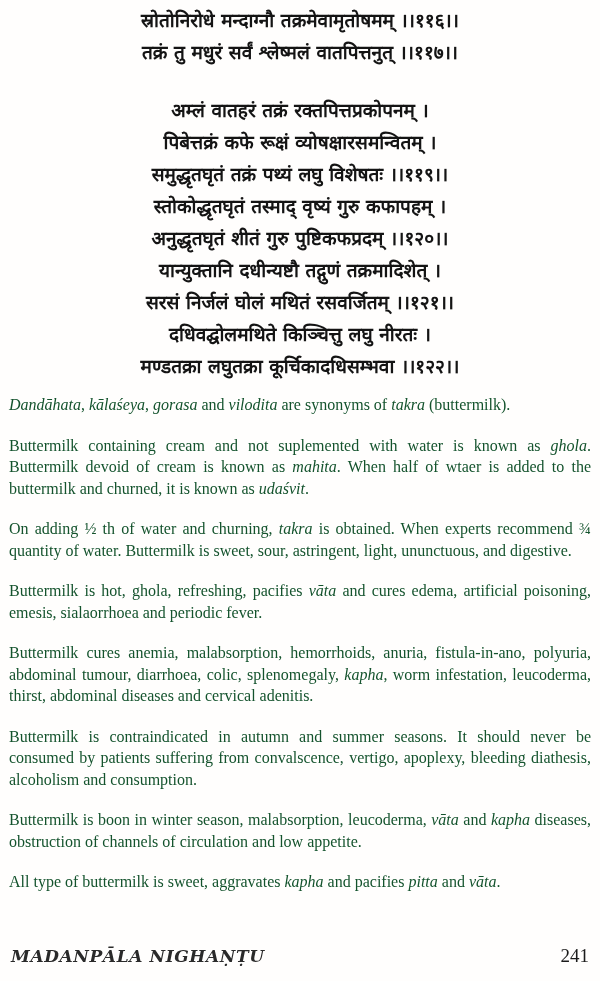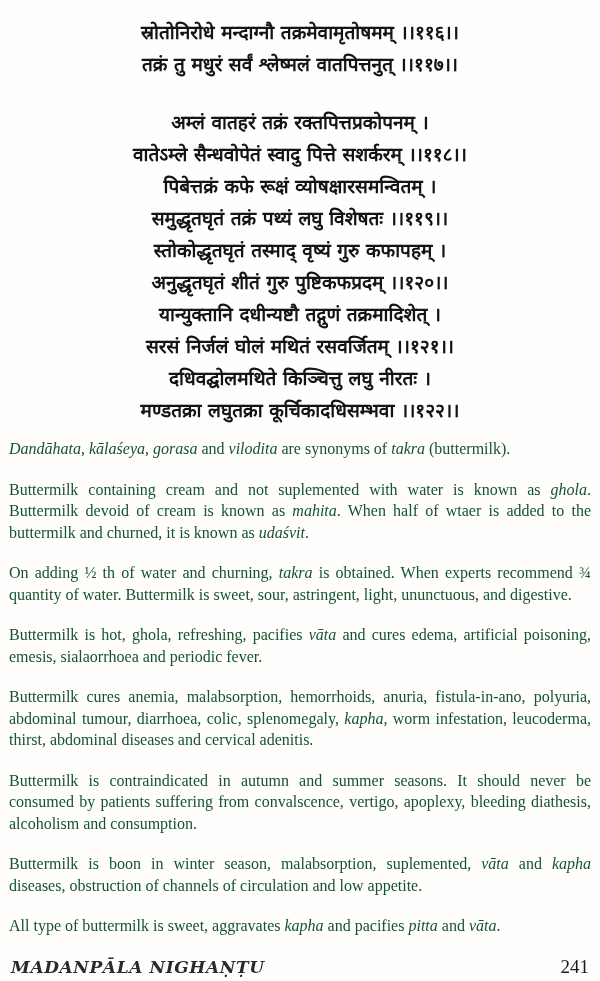"स्रोतोनिरोधे मन्दाग्नौ तक्रमेवामृतोषमम्" .page { padding: 16px 9px 14px 9px -> 4px 9px 14px 9px }
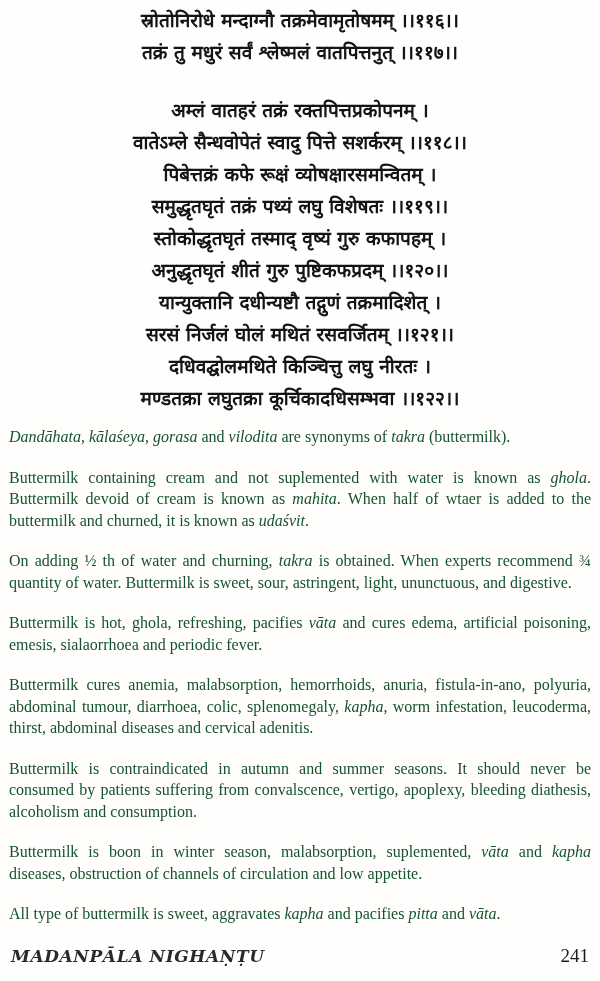"वातेऽम्ले सैन्धवोपेतं स्वादु पित्ते" div.verse-line { html: <div>वातेऽम्ले सैन्धवोपेतं स्वादु पित्ते सशर्करम् ।।११८।।</div> -> none }
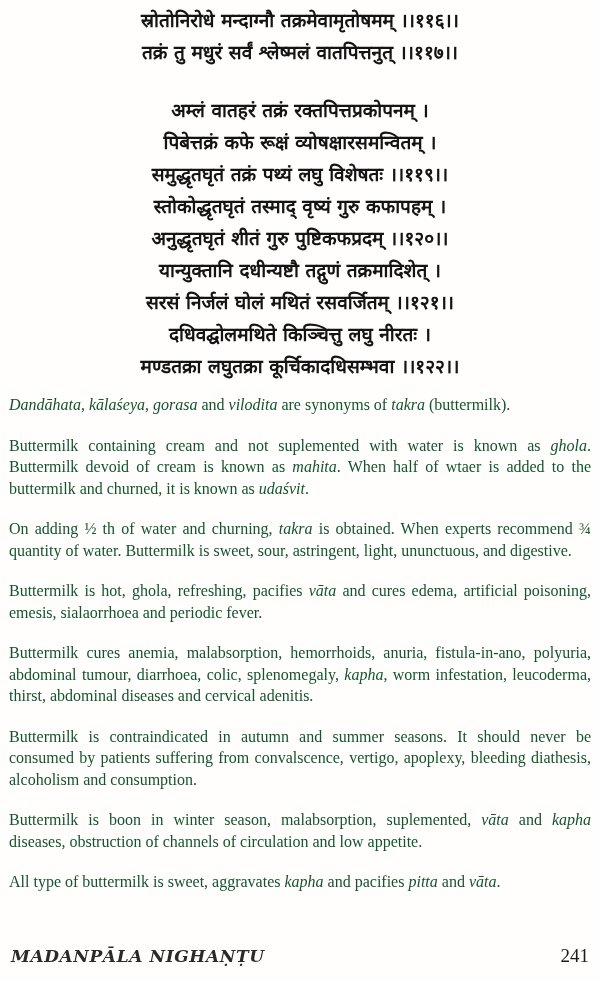"Buttermilk is boon in winter" span { text: suplemented -> leucoderma }
